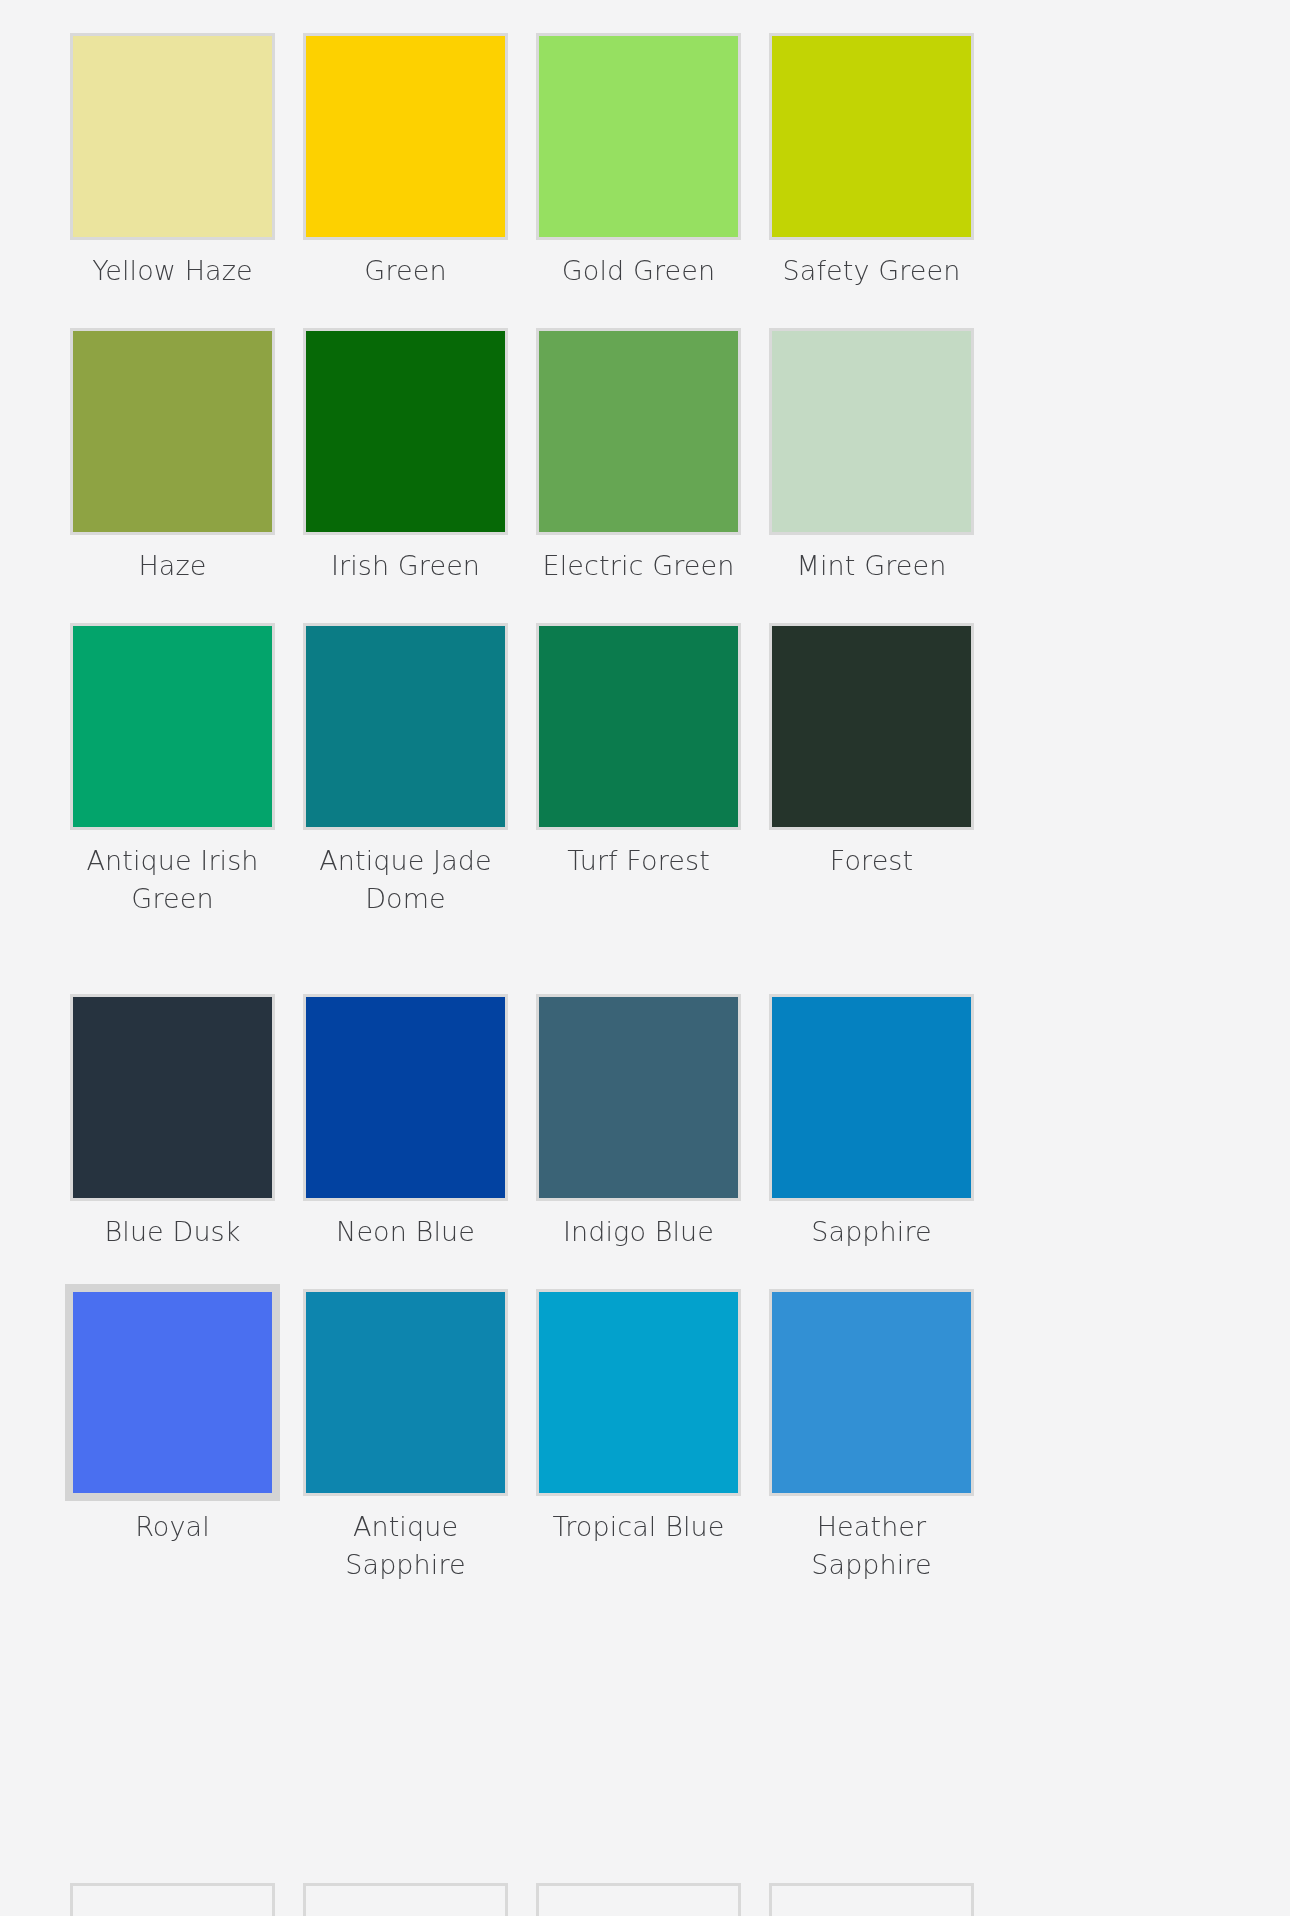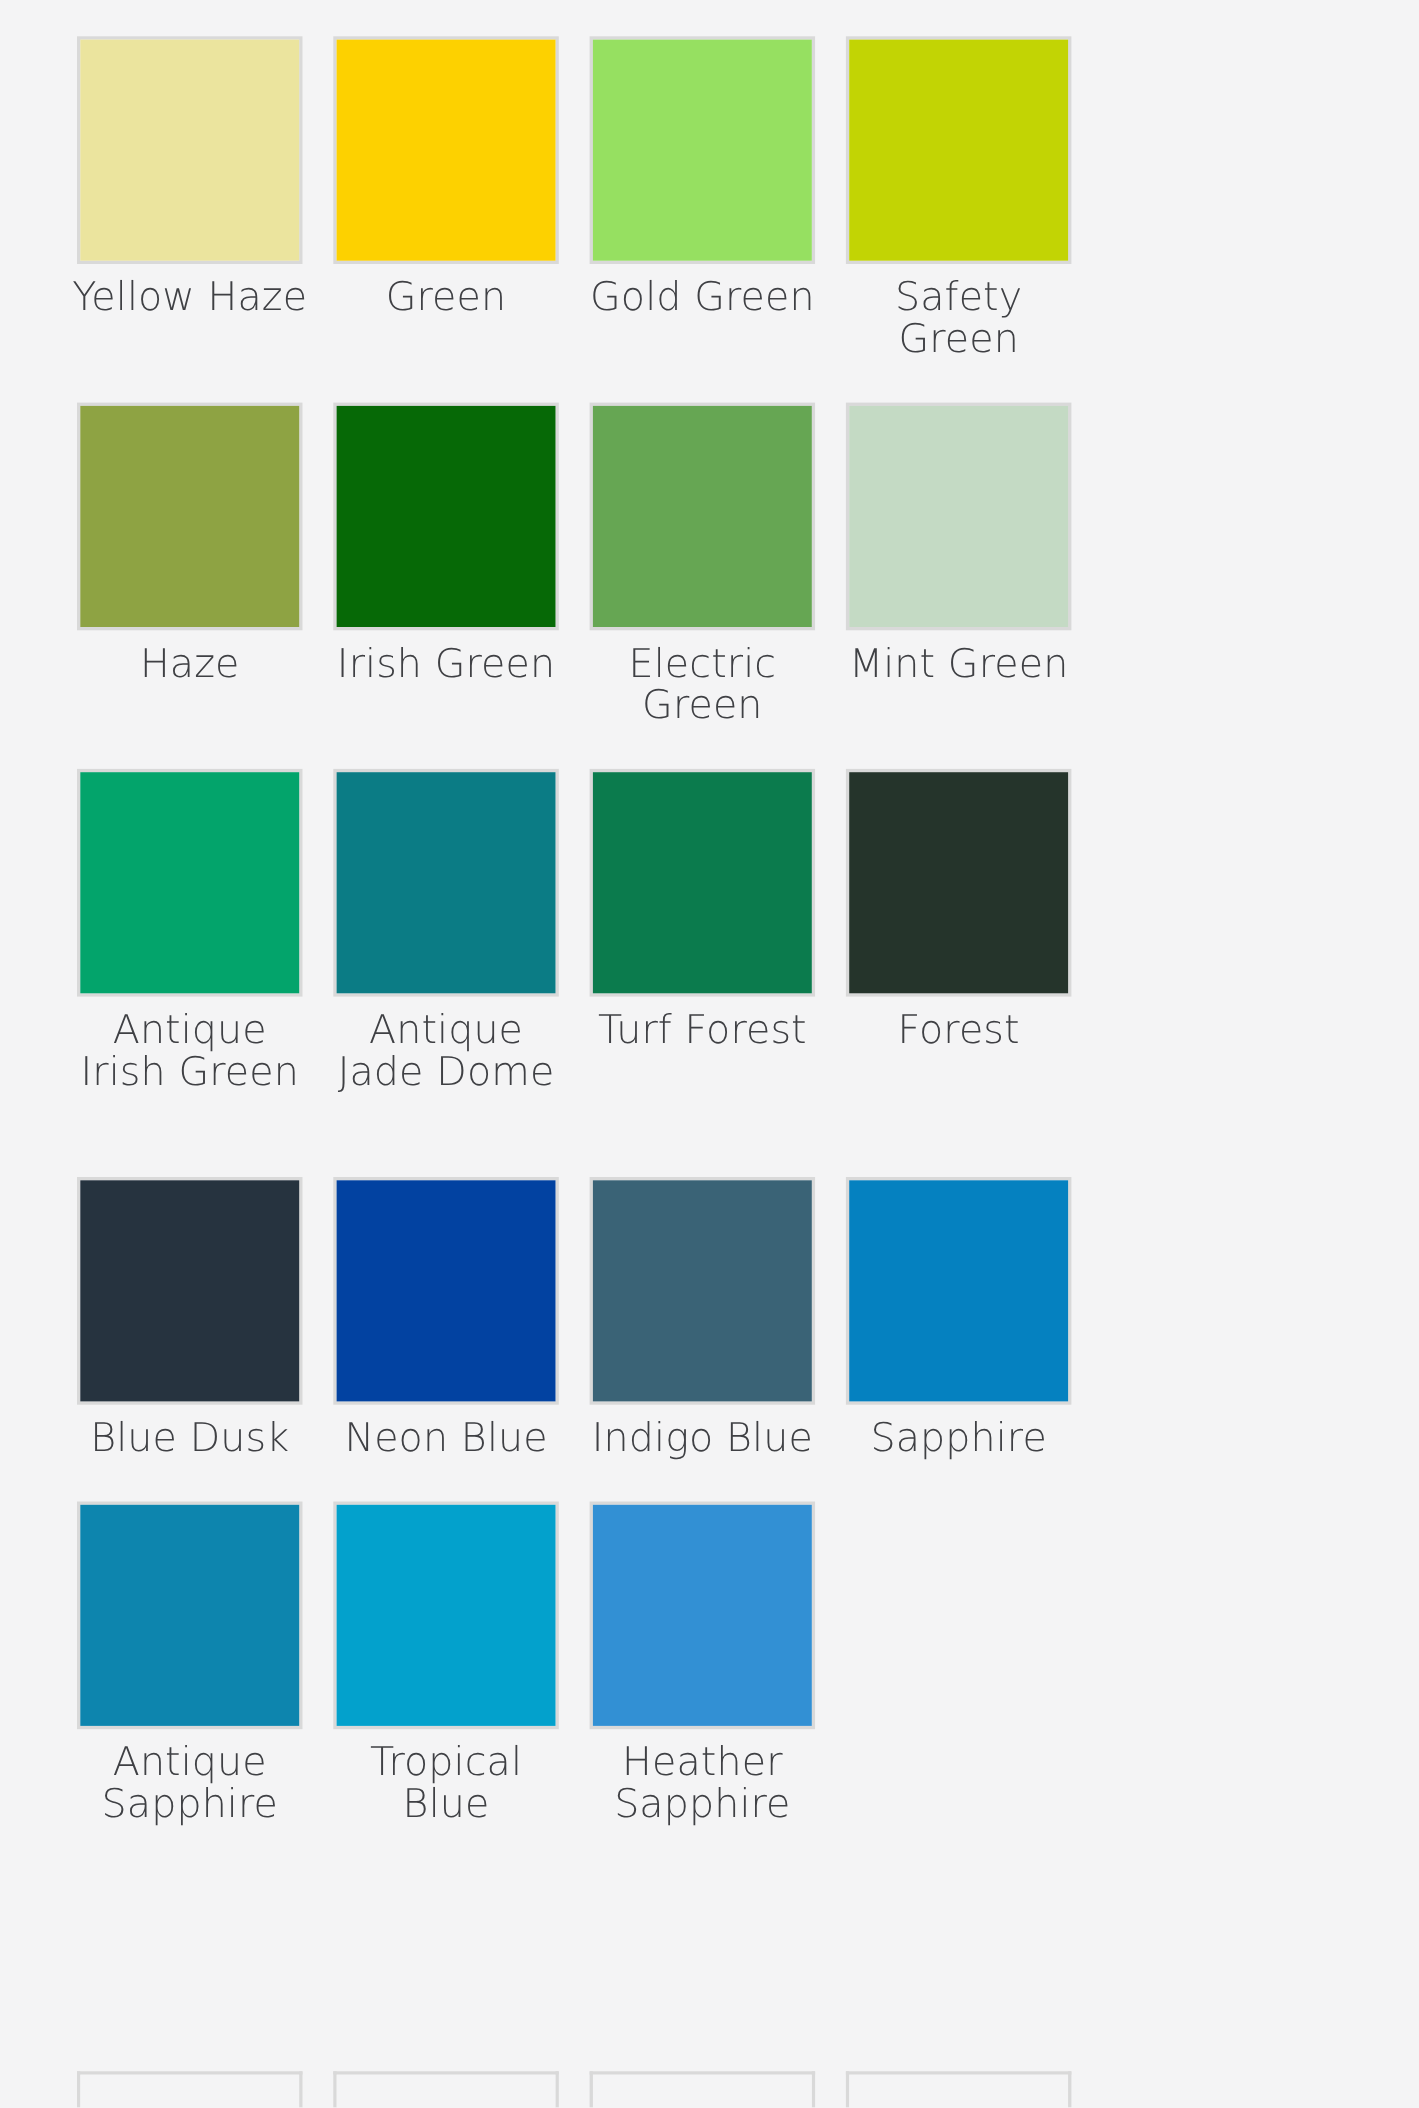"Yellow Haze" .swatch-label { font-size: 36px -> 27px }
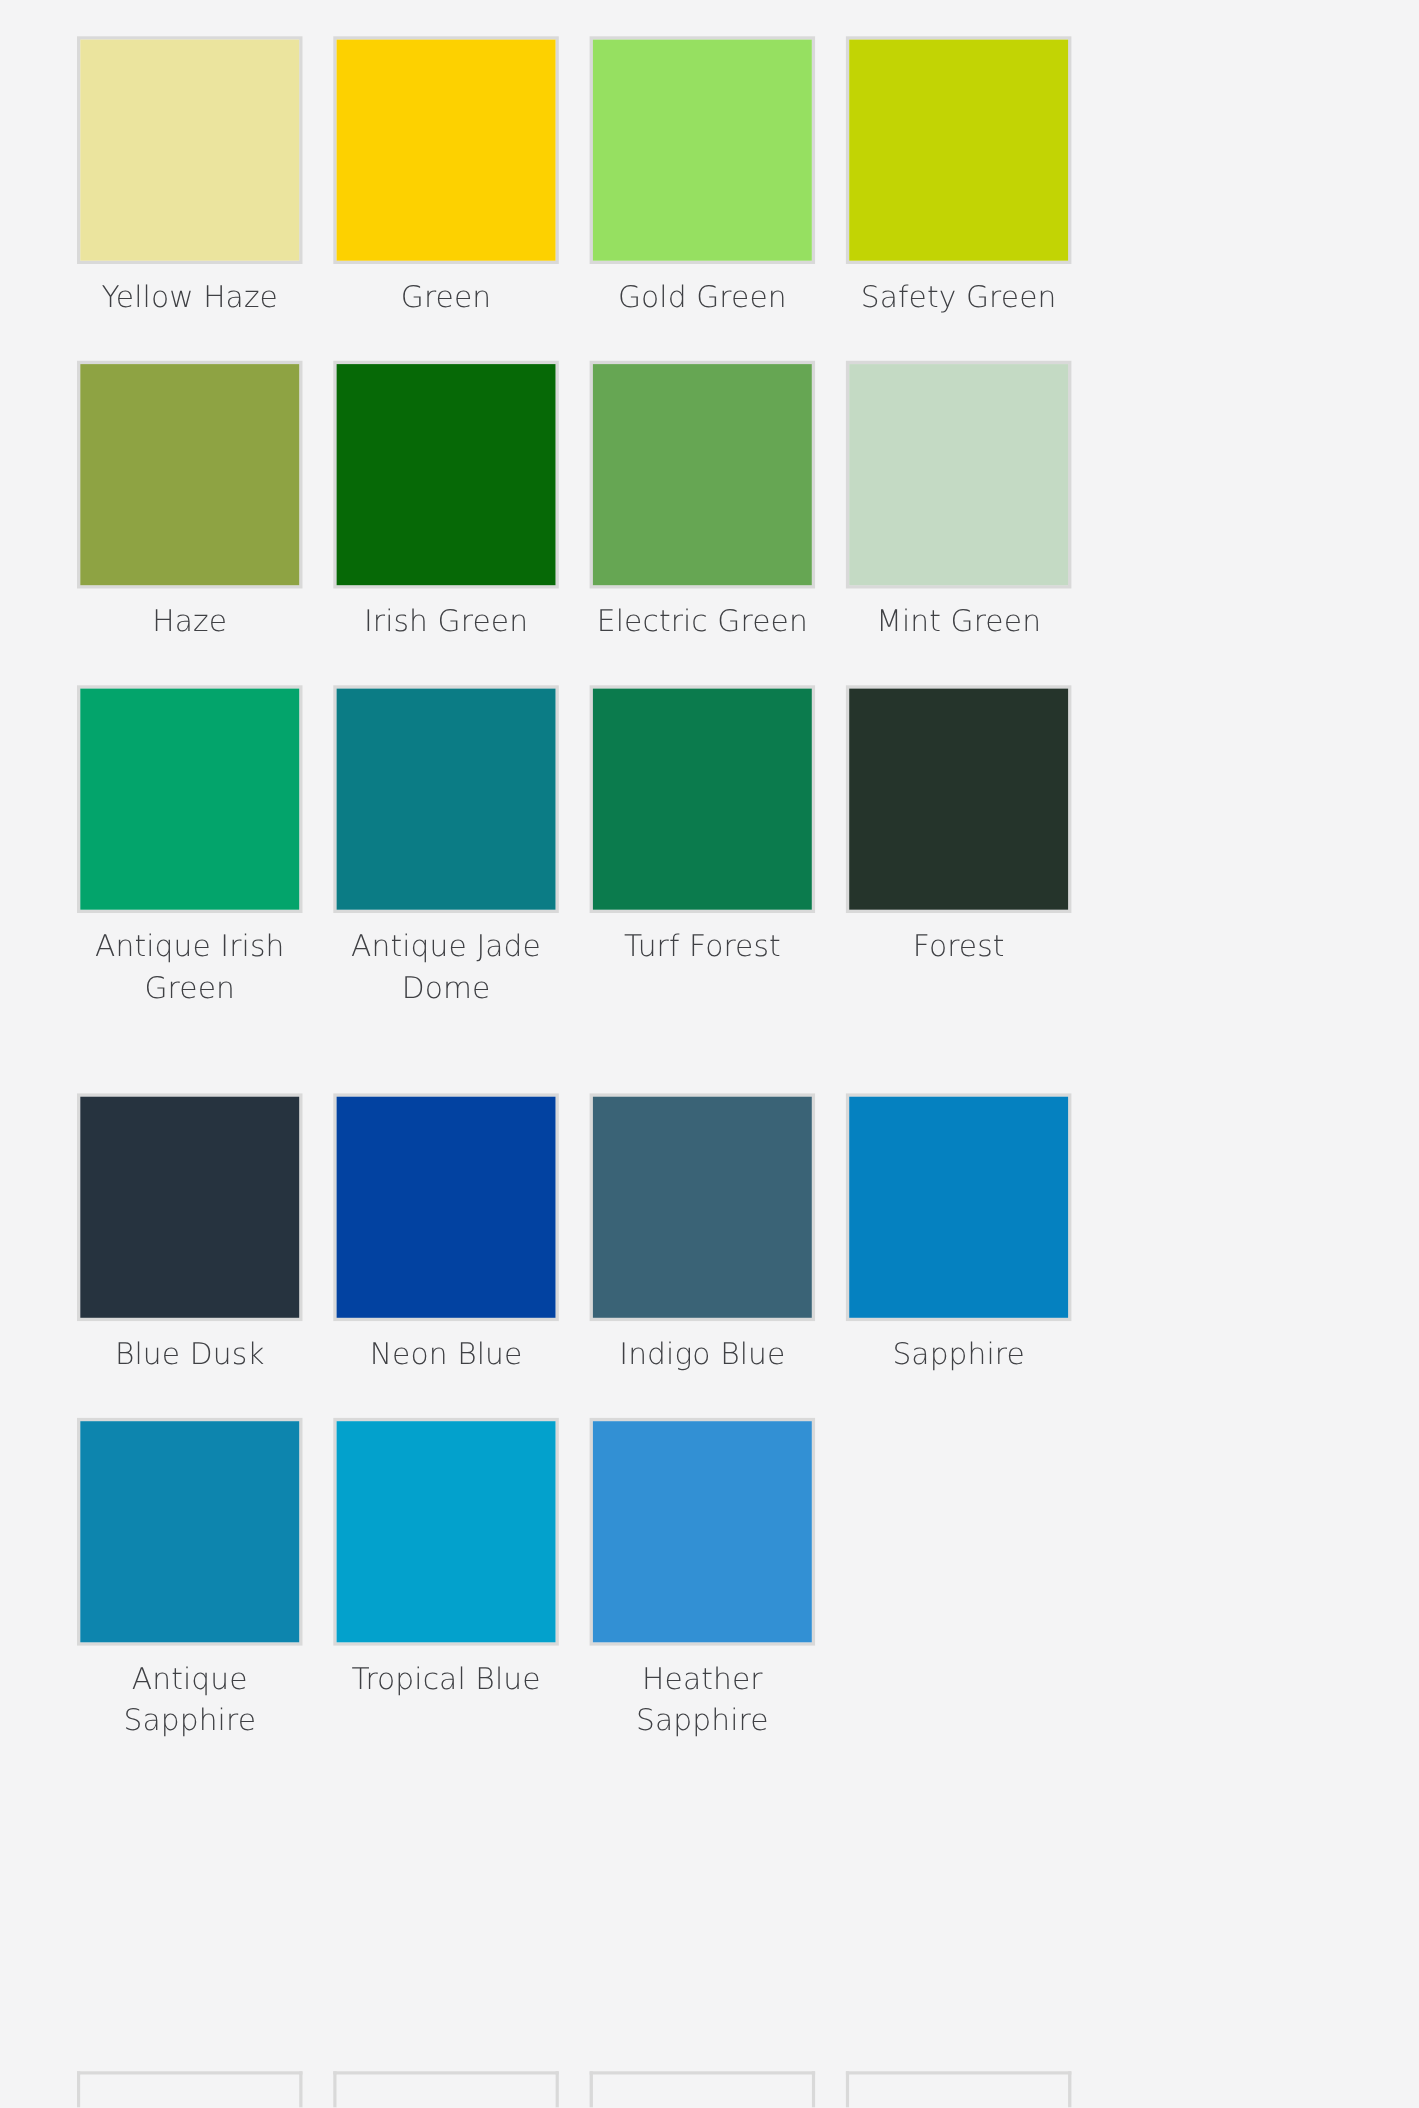"Royal" div.swatch-cell { html: none -> <div> <div> <span></span> </div> <div>Royal</div> </div> }
